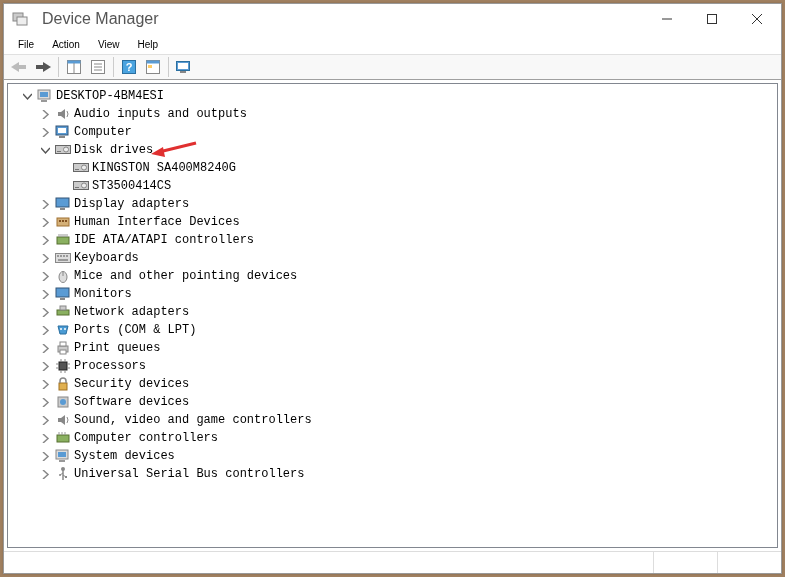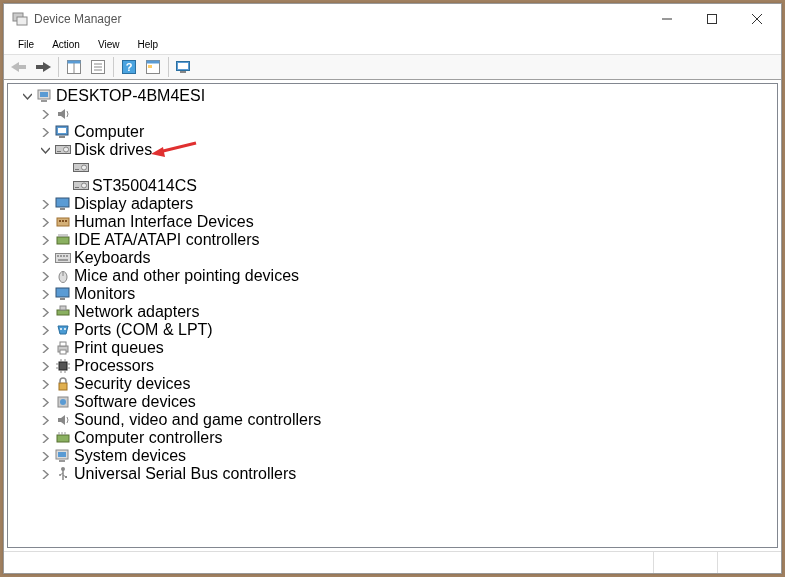"Device Manager" .titlebar-text { font-size: 12px -> 16px; margin-left: none -> 8px }
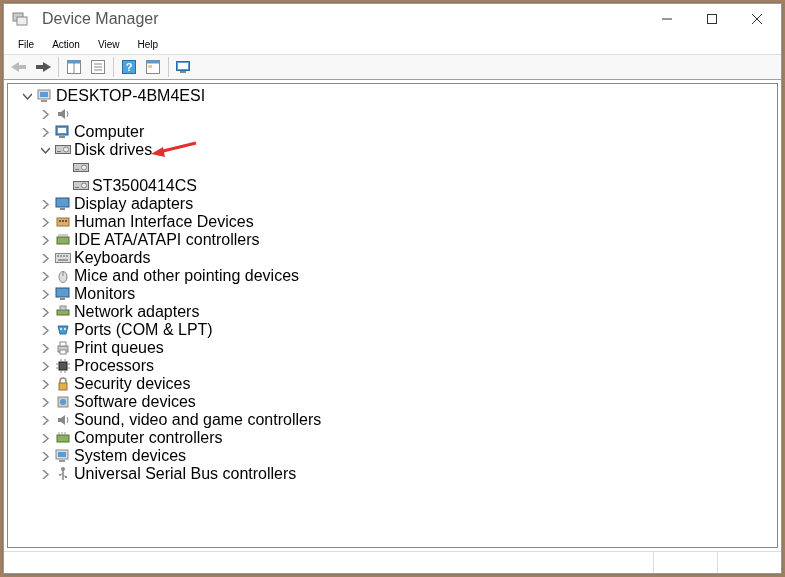"DESKTOP-4BM4ESI" .node-label { font-family: none -> Liberation Mono, monospace; font-size: 16px -> 12px }
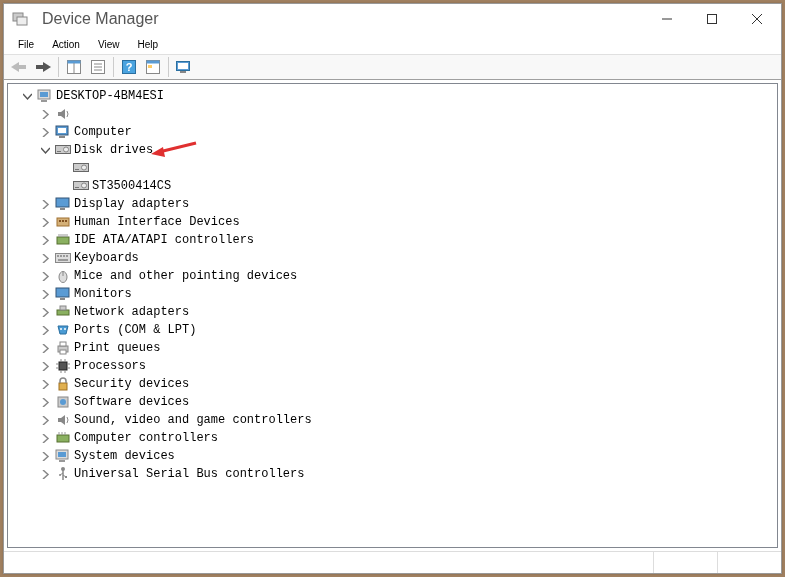"Audio inputs and outputs" span.node-label { html: none -> <span>Audio inputs and outputs</span> }
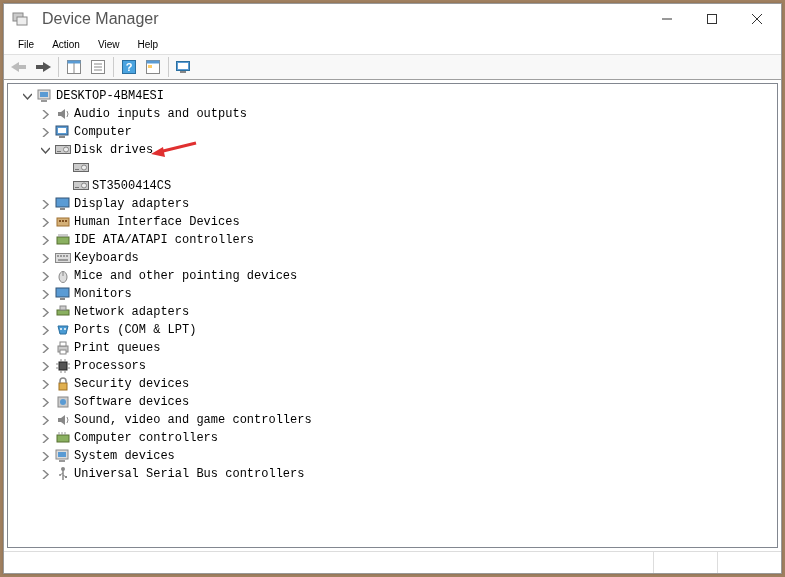"KINGSTON SA400M8240G" span.node-label { html: none -> <span>KINGSTON SA400M8240G</span> }
